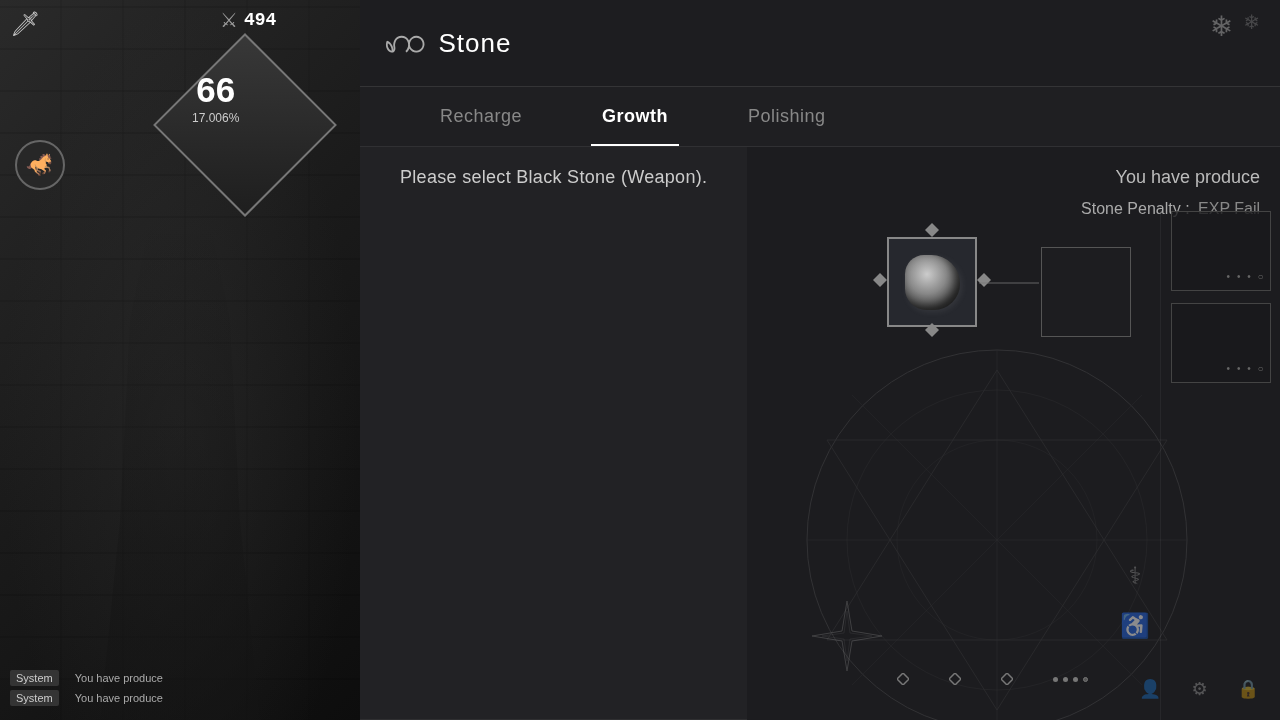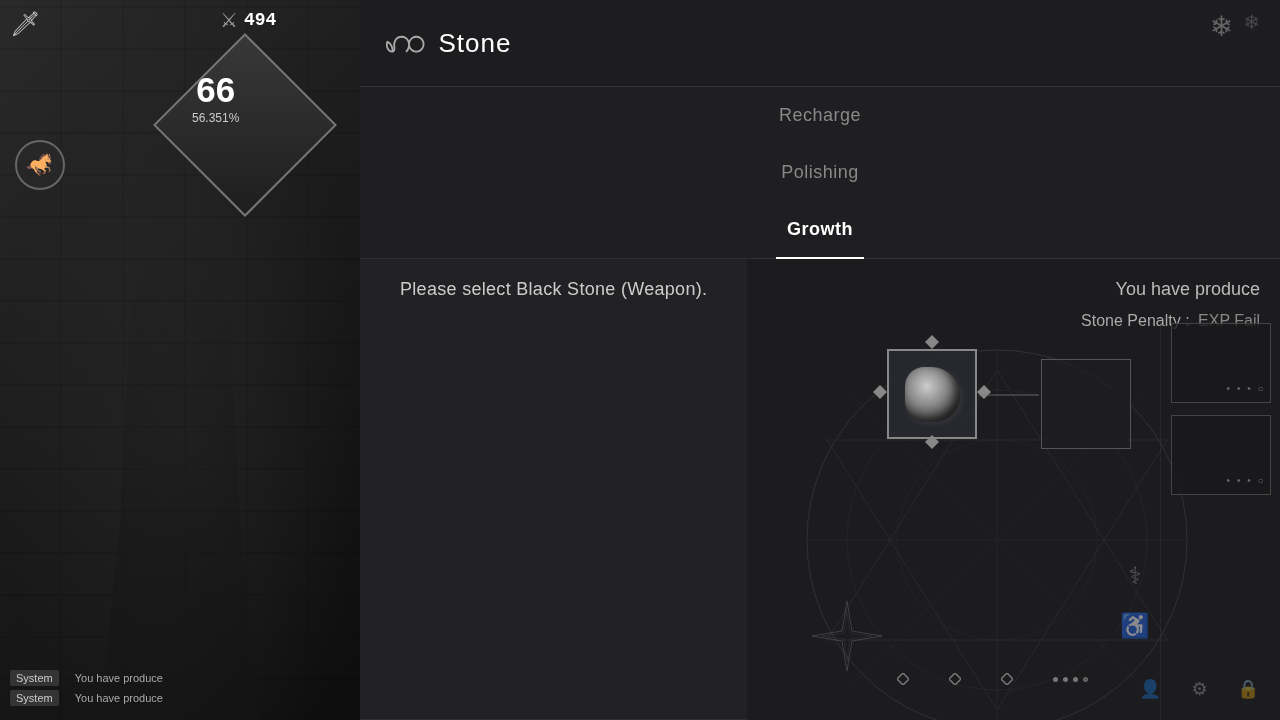"56.351%" div { text: 56.351% -> 17.006% }
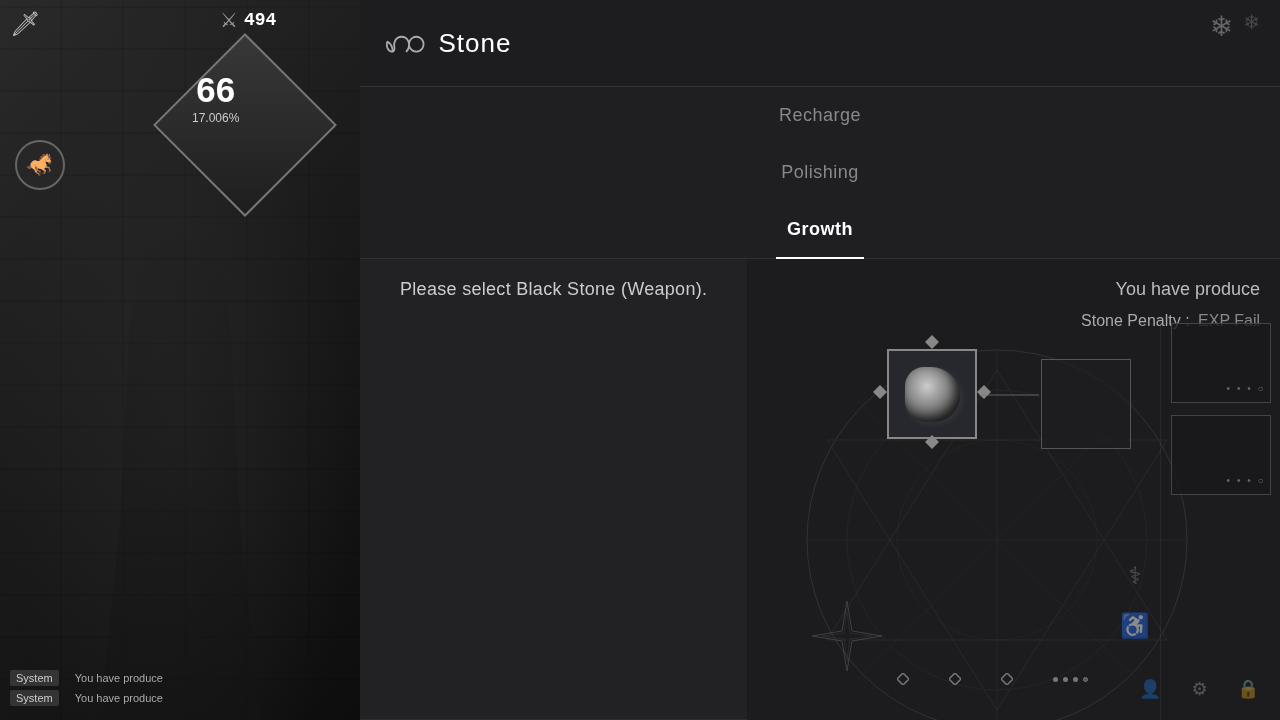"Recharge" .tab-bar { flex-direction: column -> none }
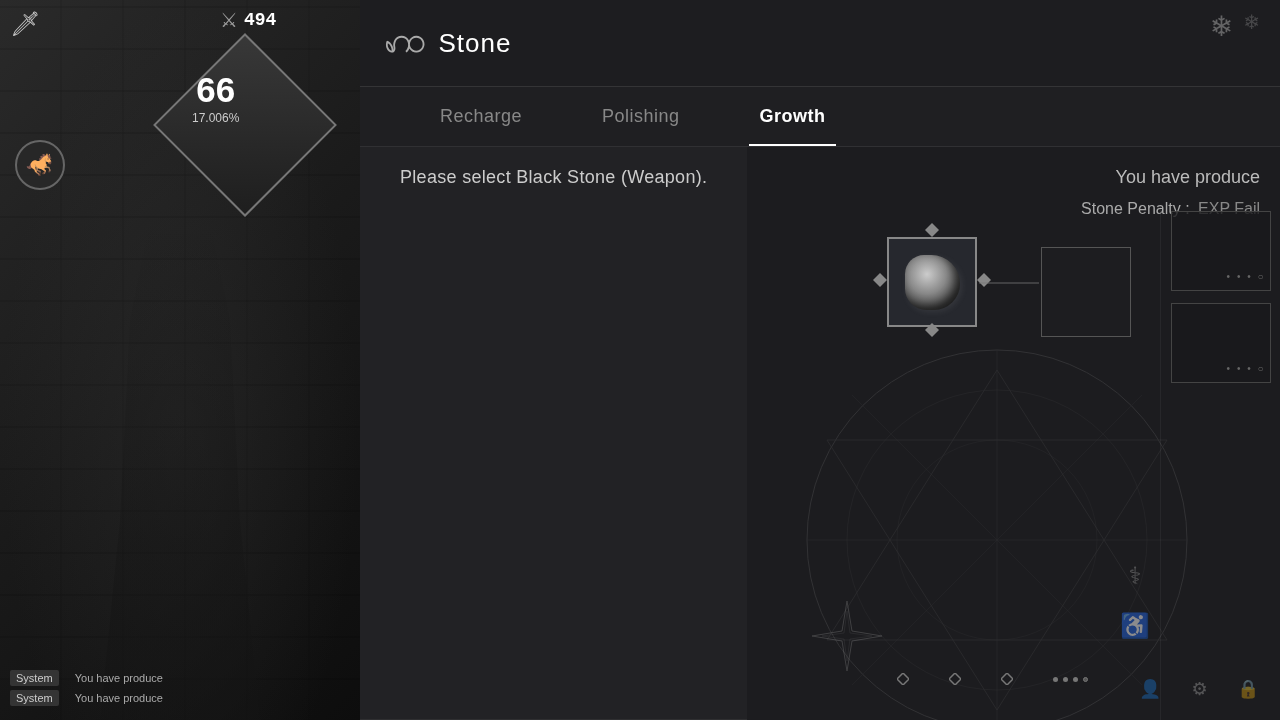"Polishing" div.tab-item { order: before "Growth" -> after "Growth" }
